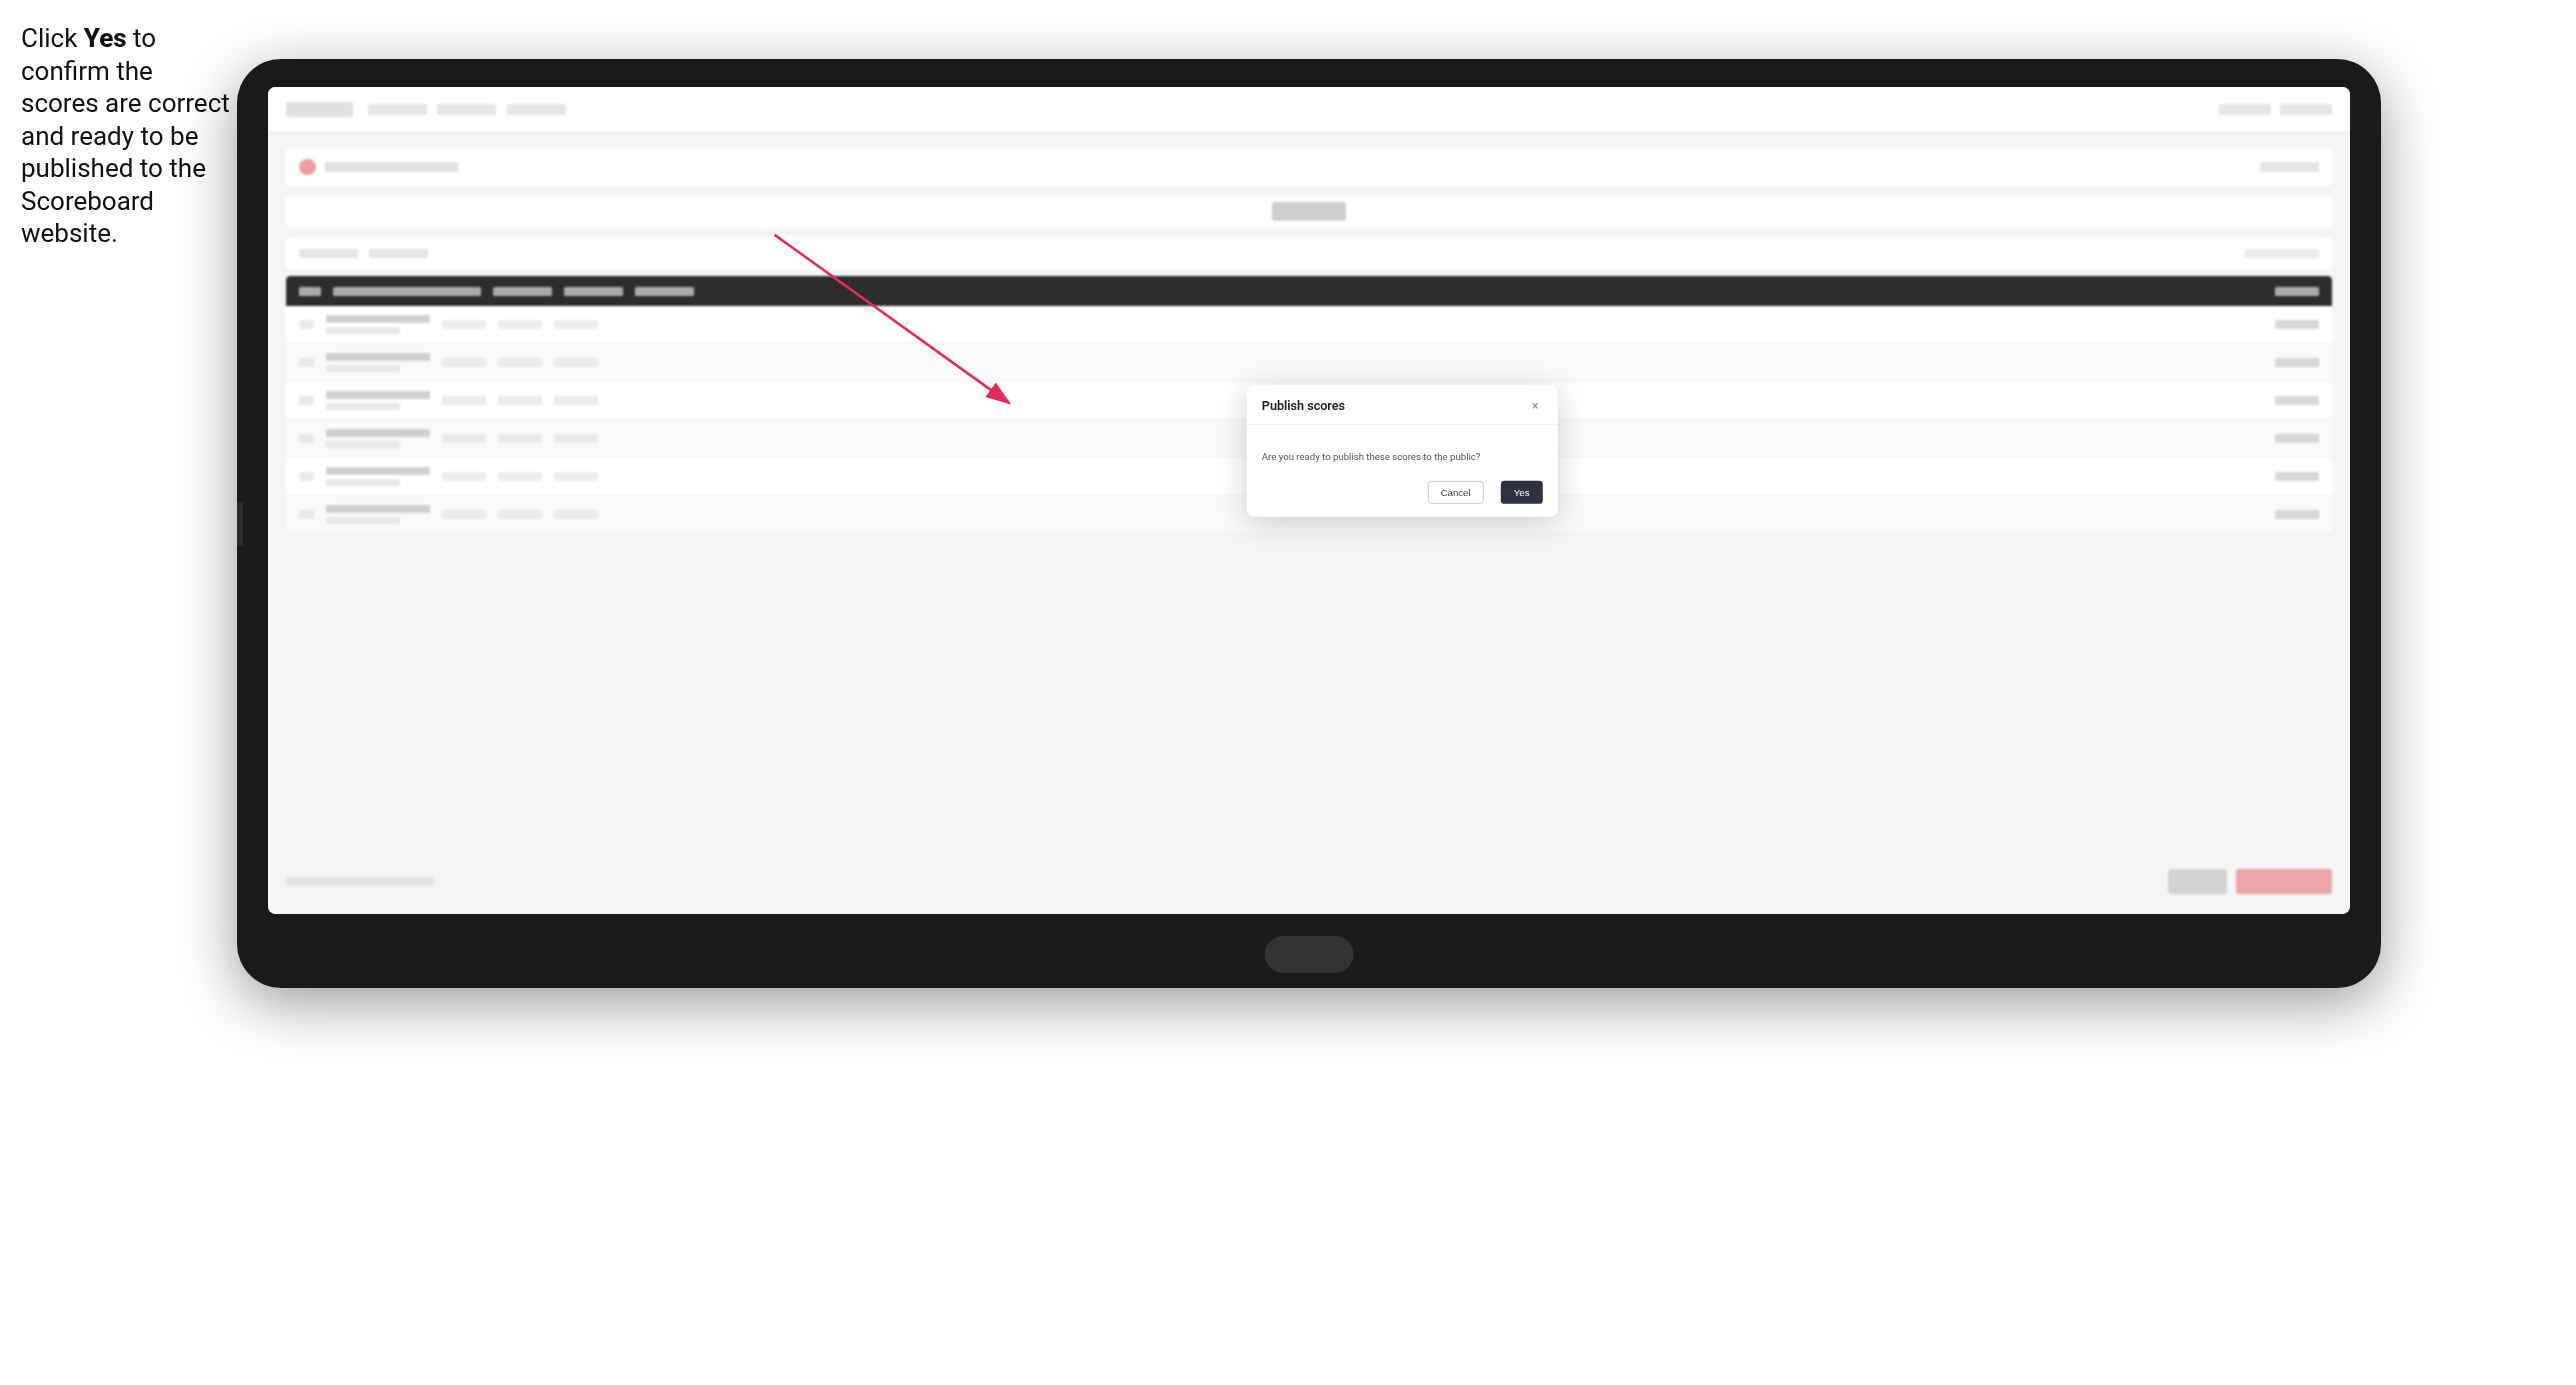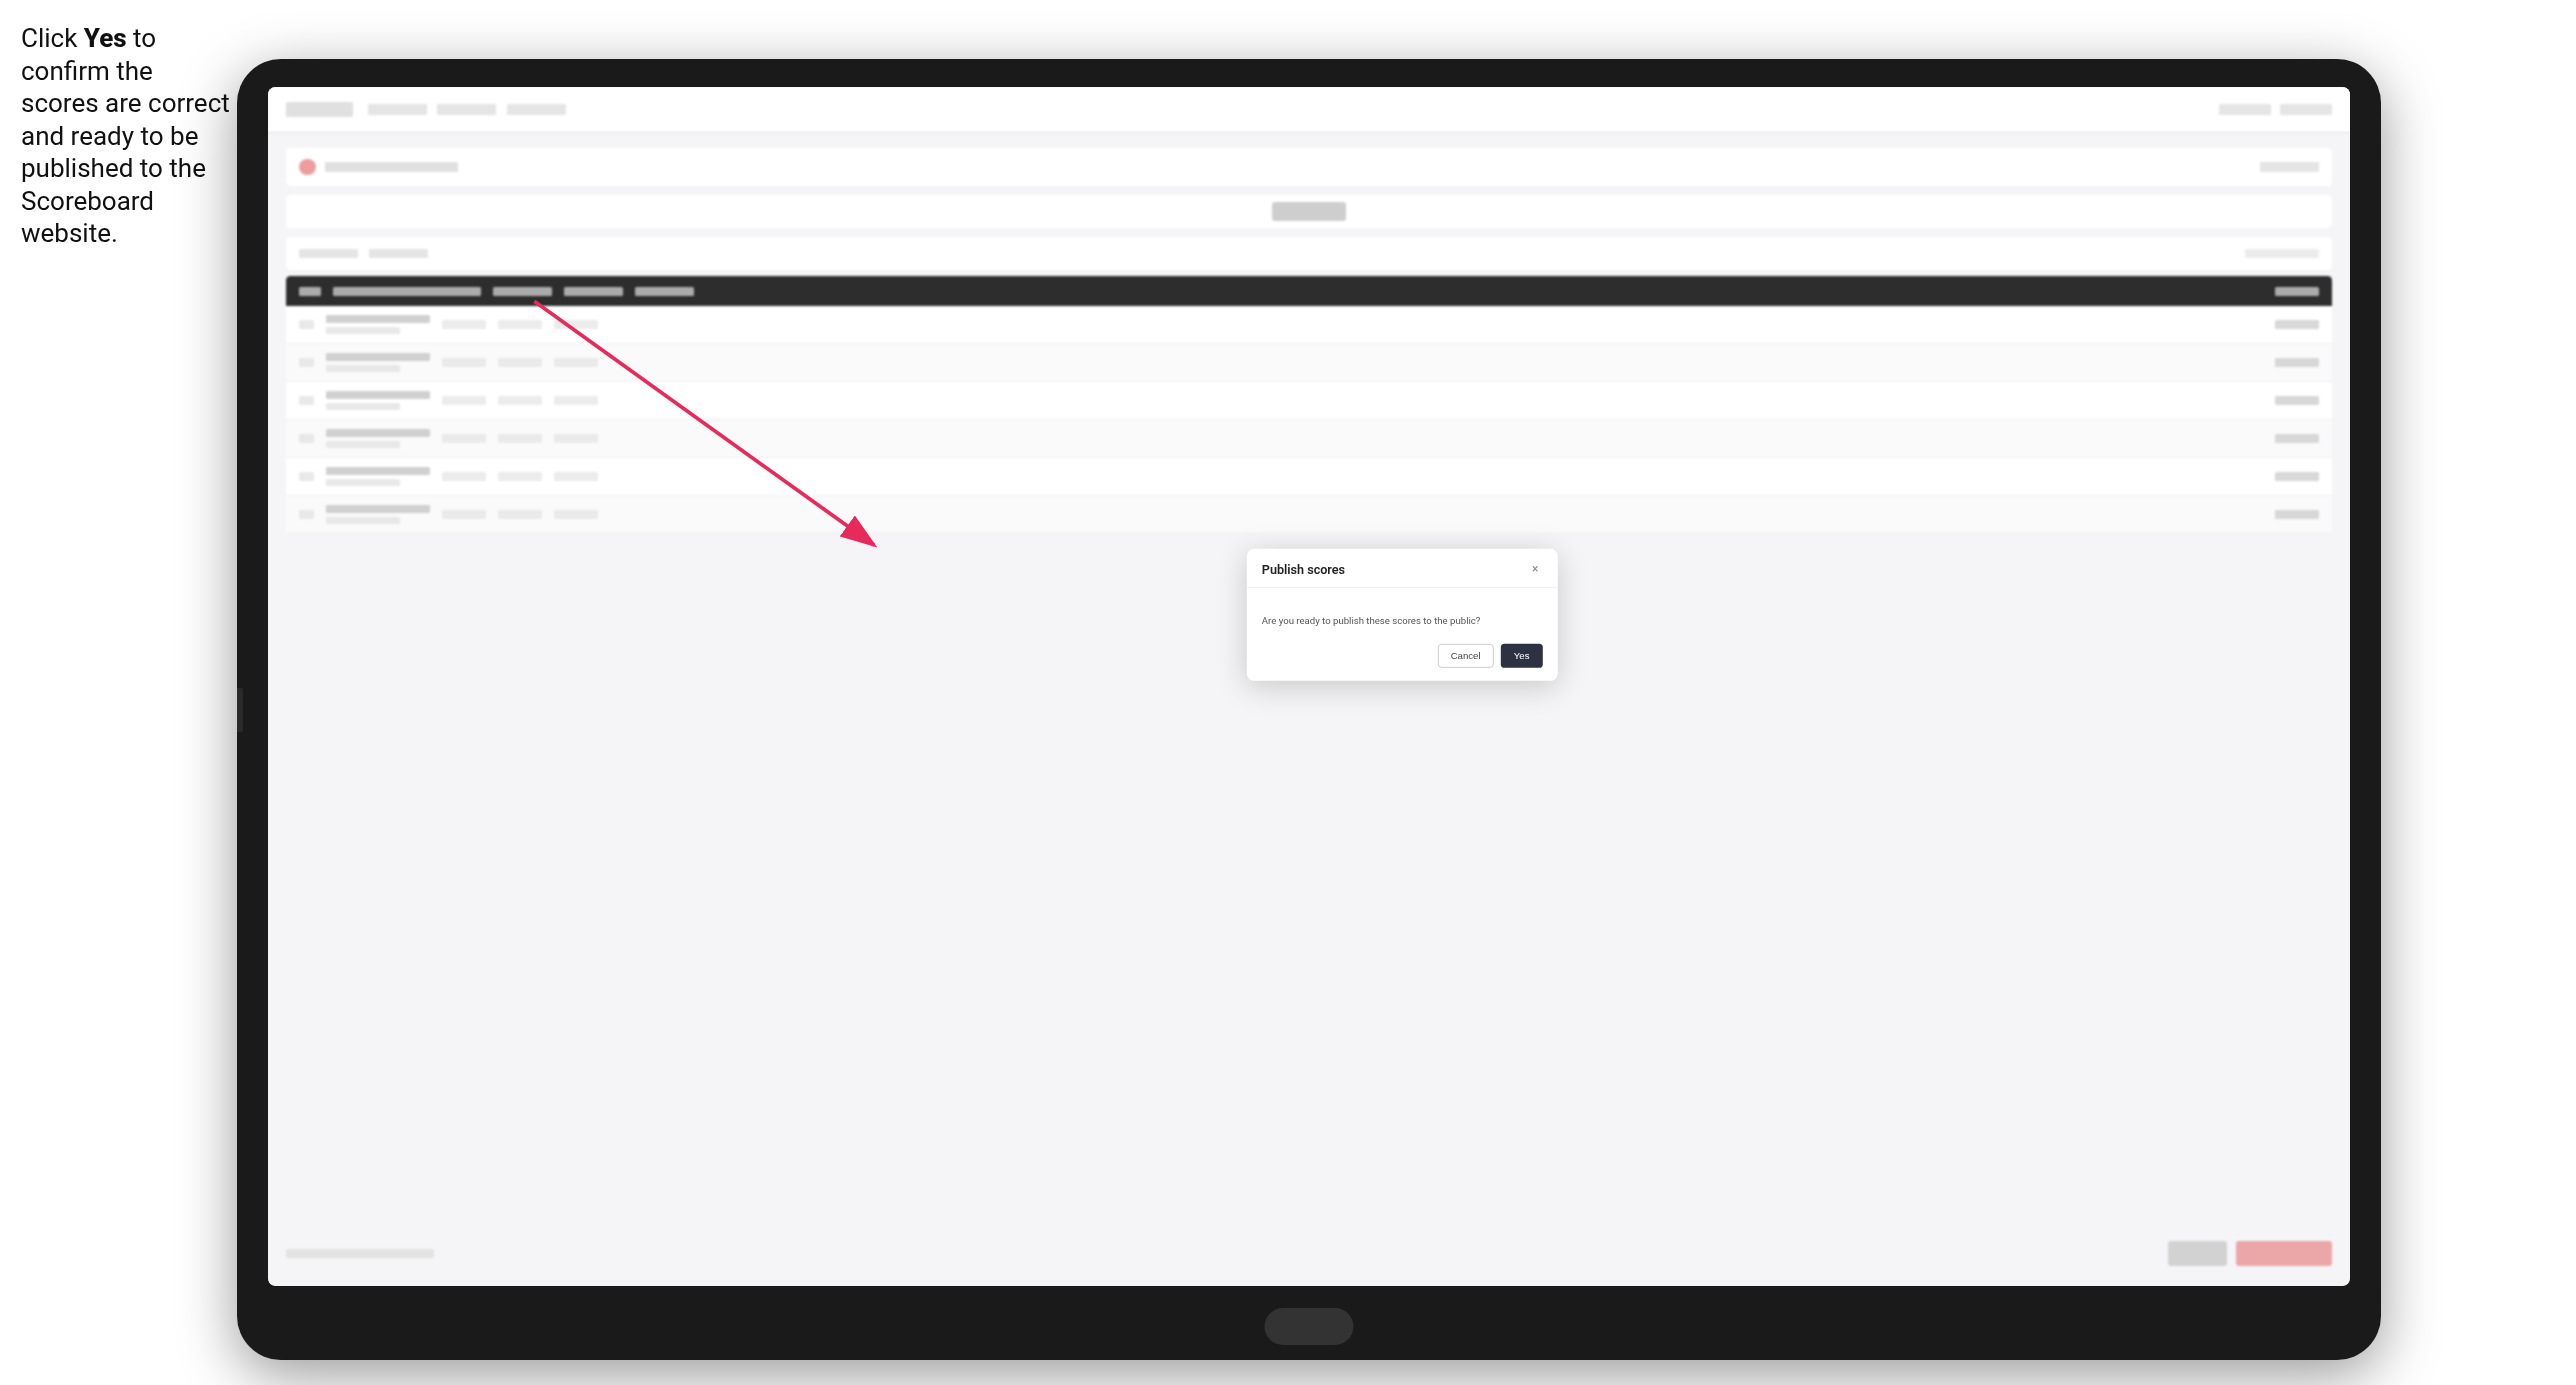"Publish scores" .tablet-device { height: 1301px -> 929px }
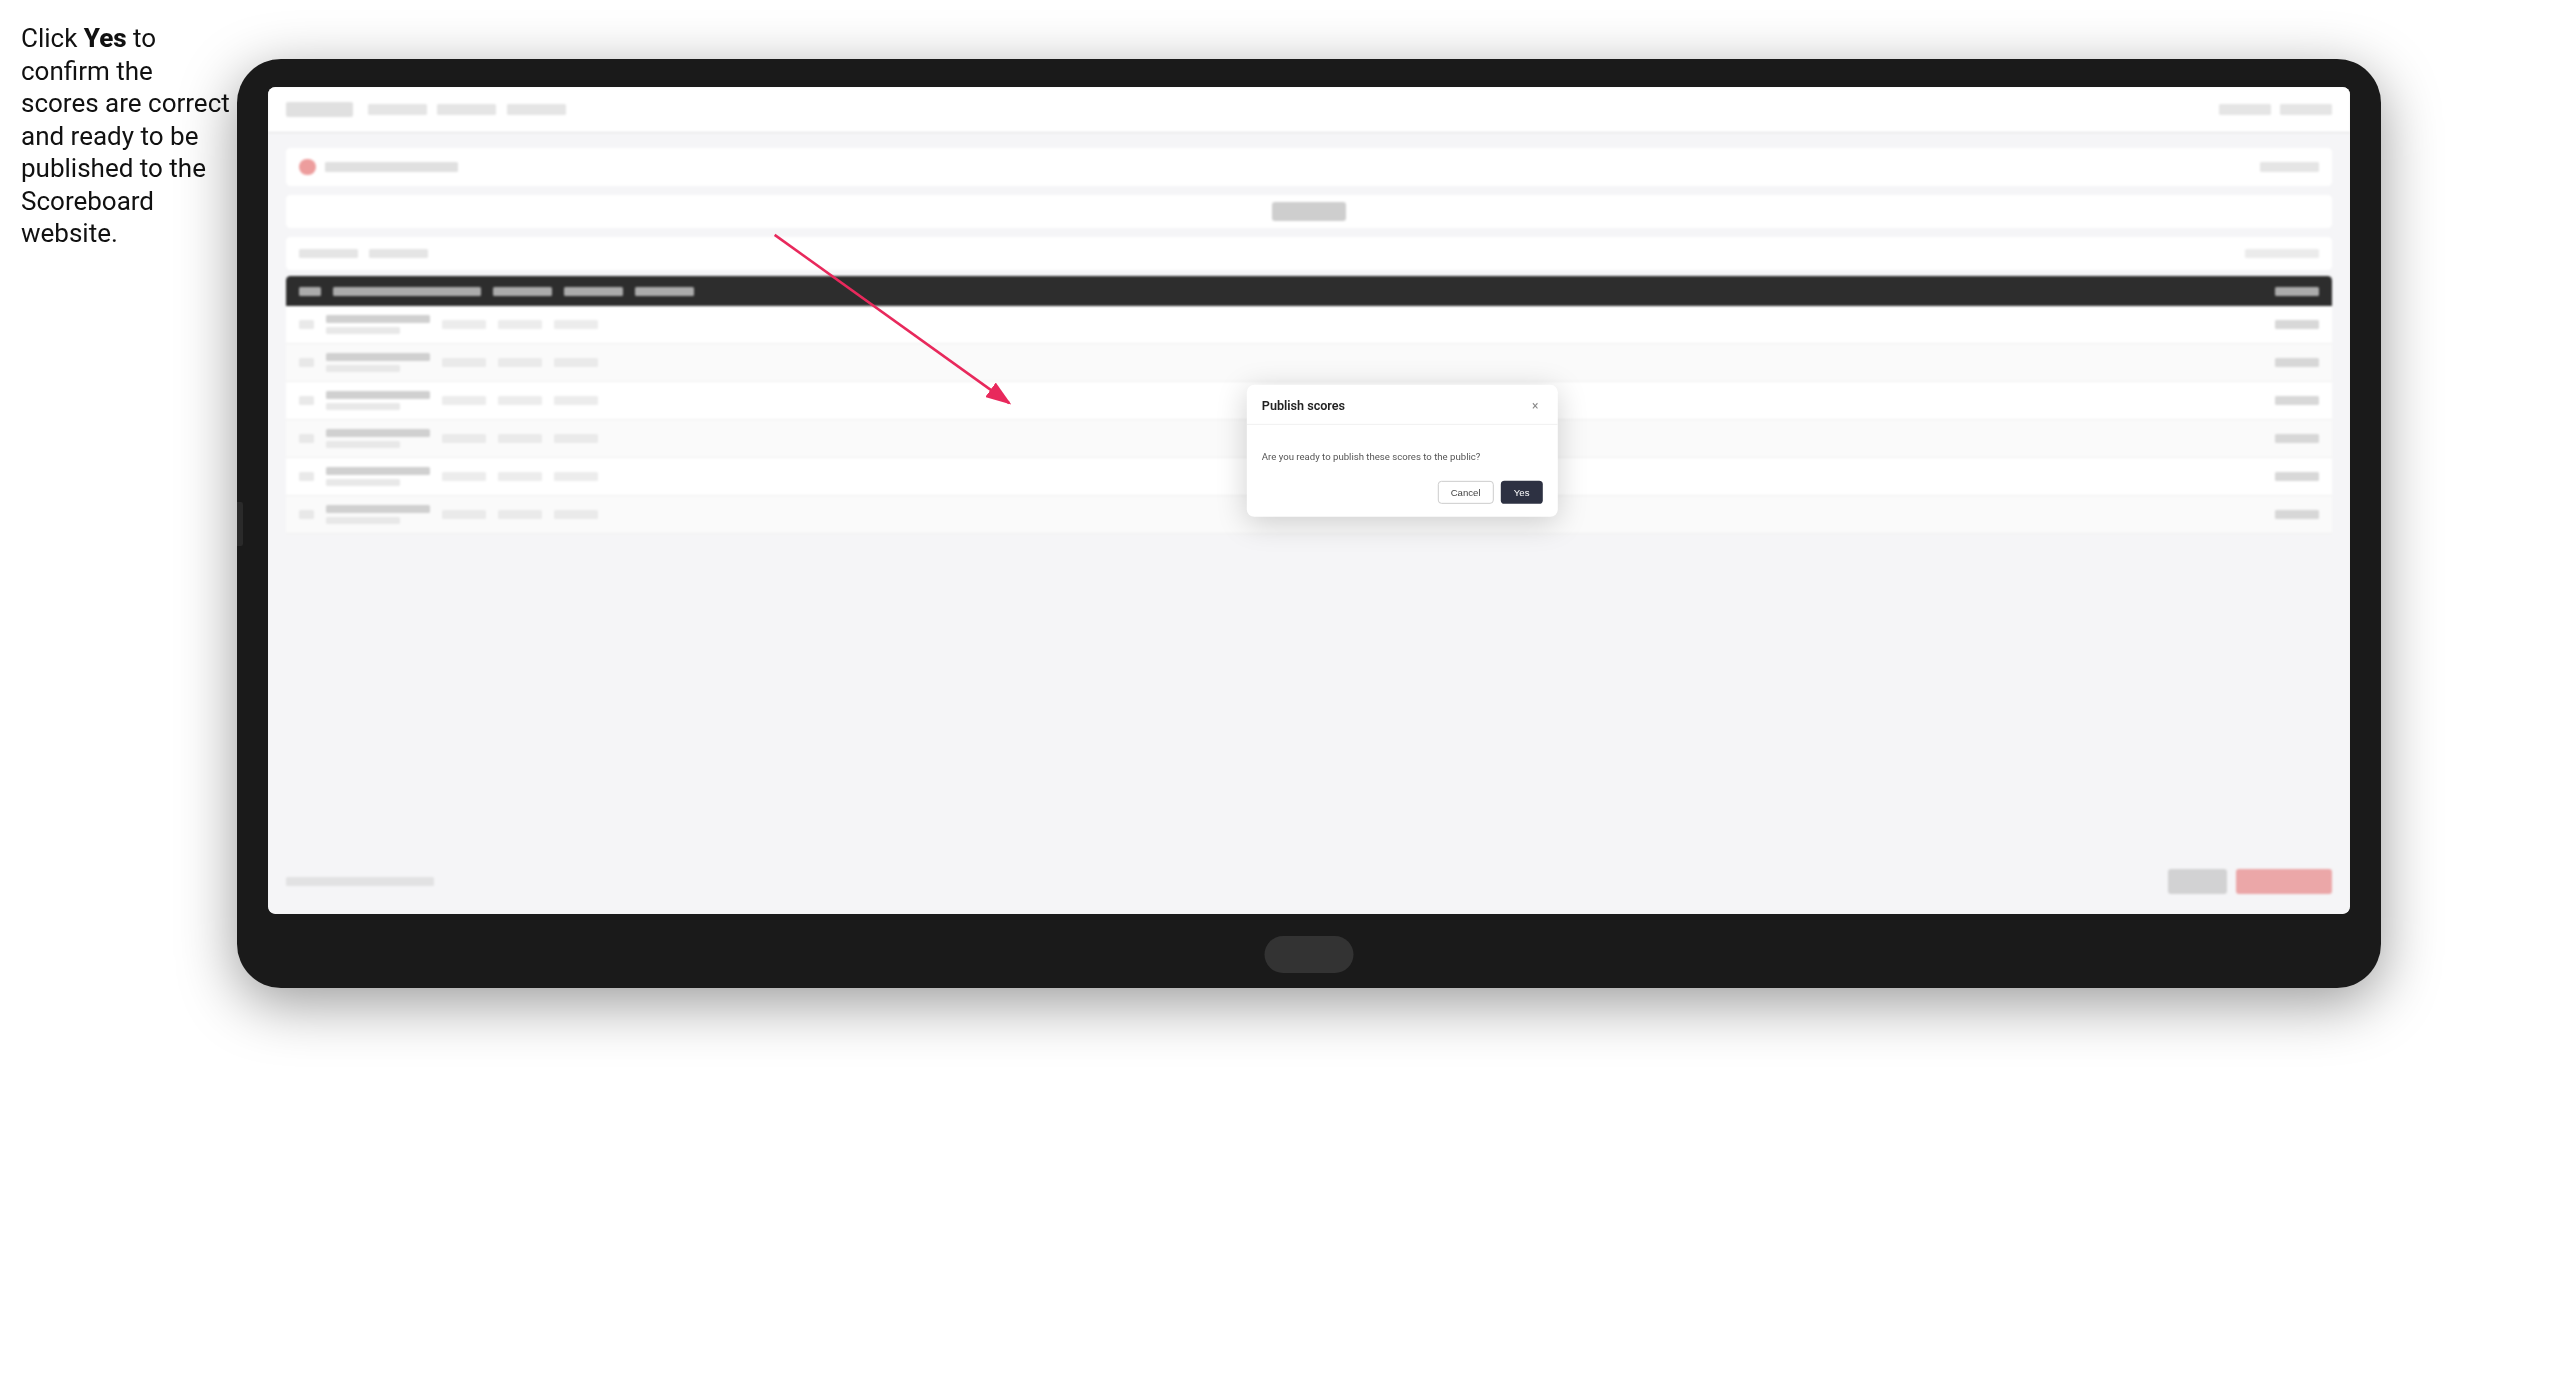"Cancel" .modal-footer { gap: 7px -> 17px }
